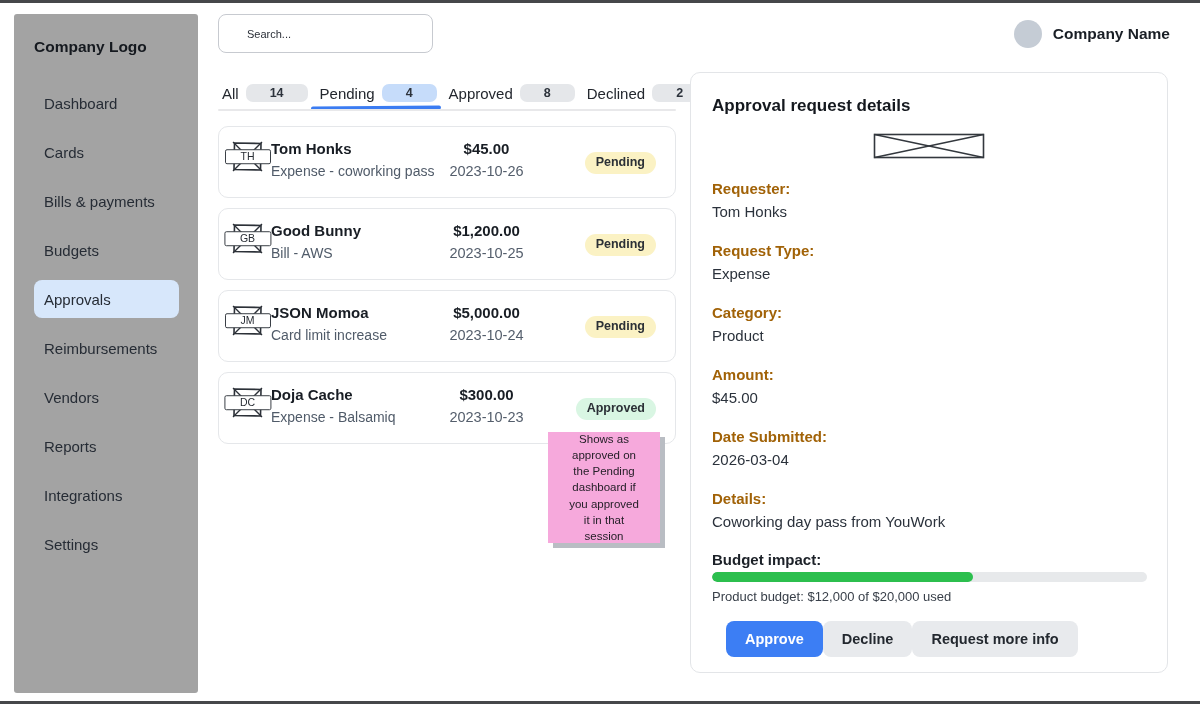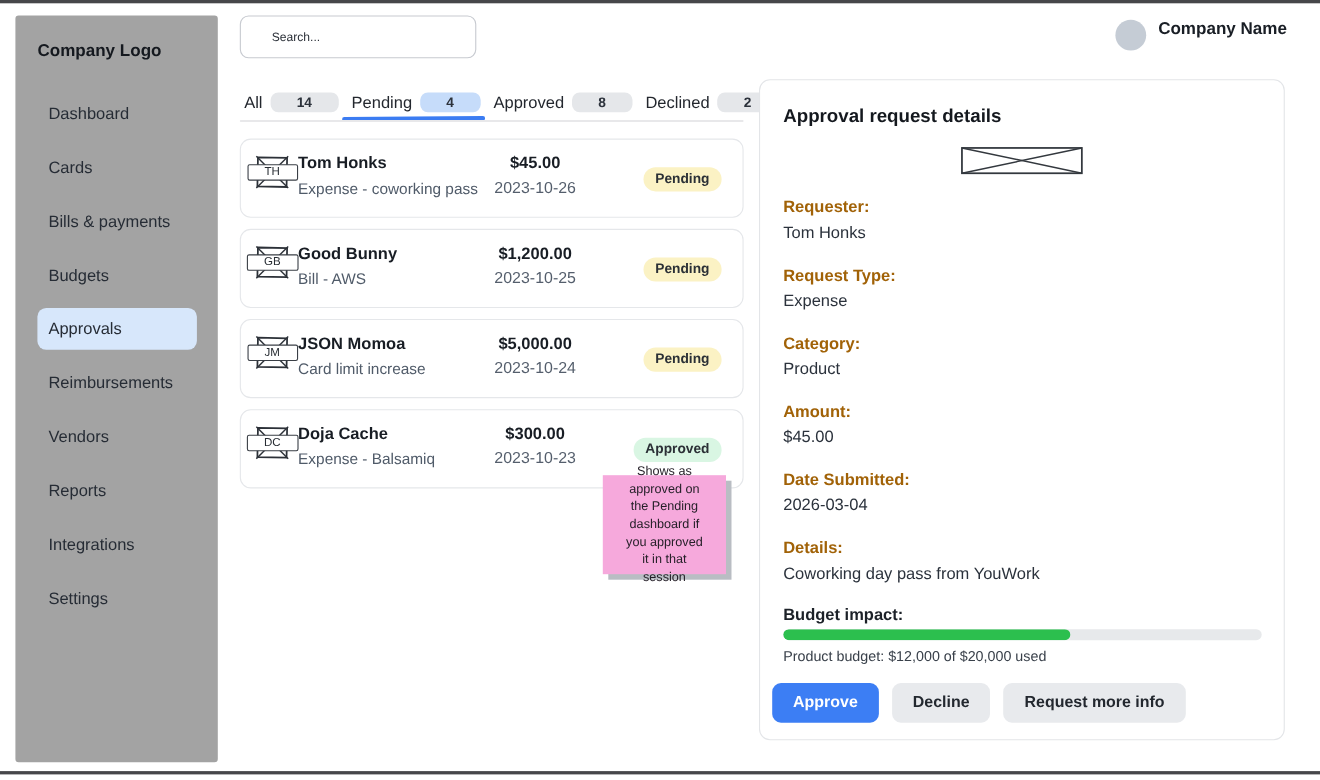"Company Name" .profile { align-items: flex-start -> center }
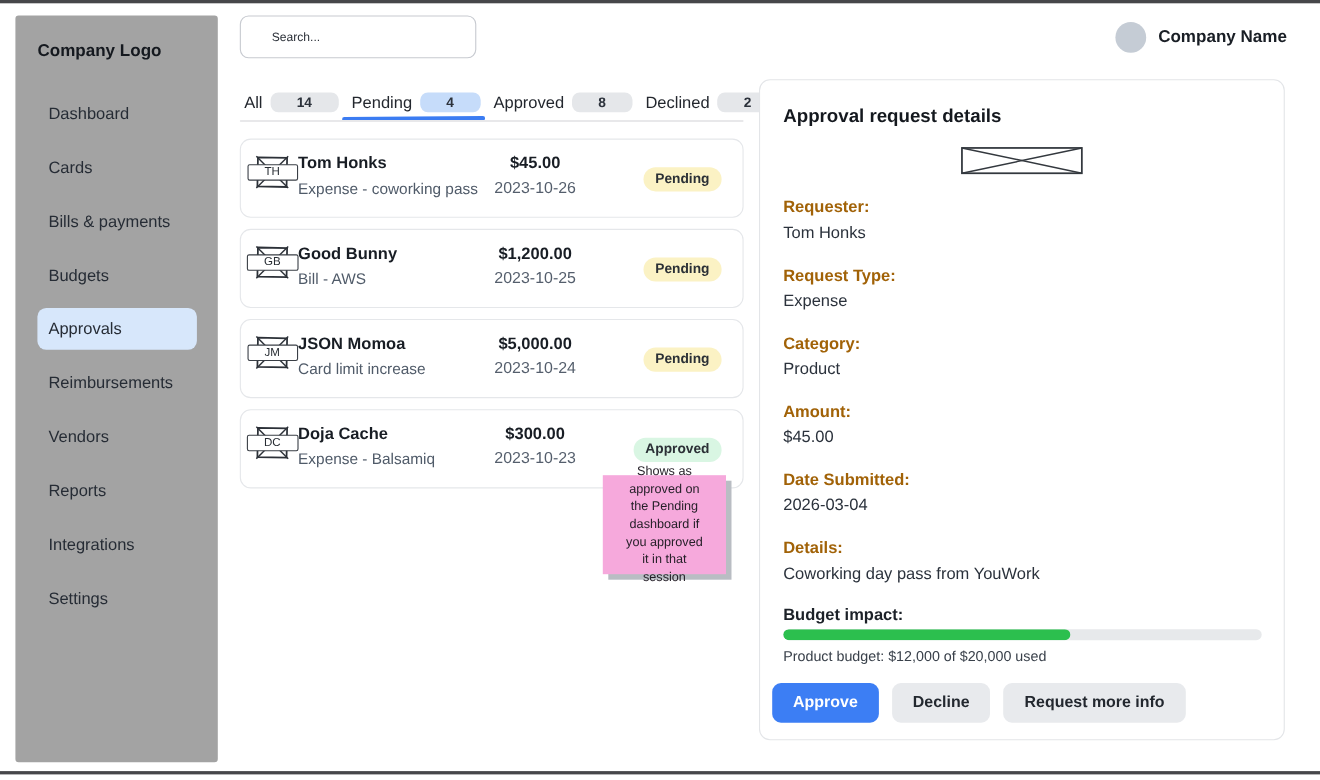"Shows as approved on the" .sticky { height: 90px -> 111px }
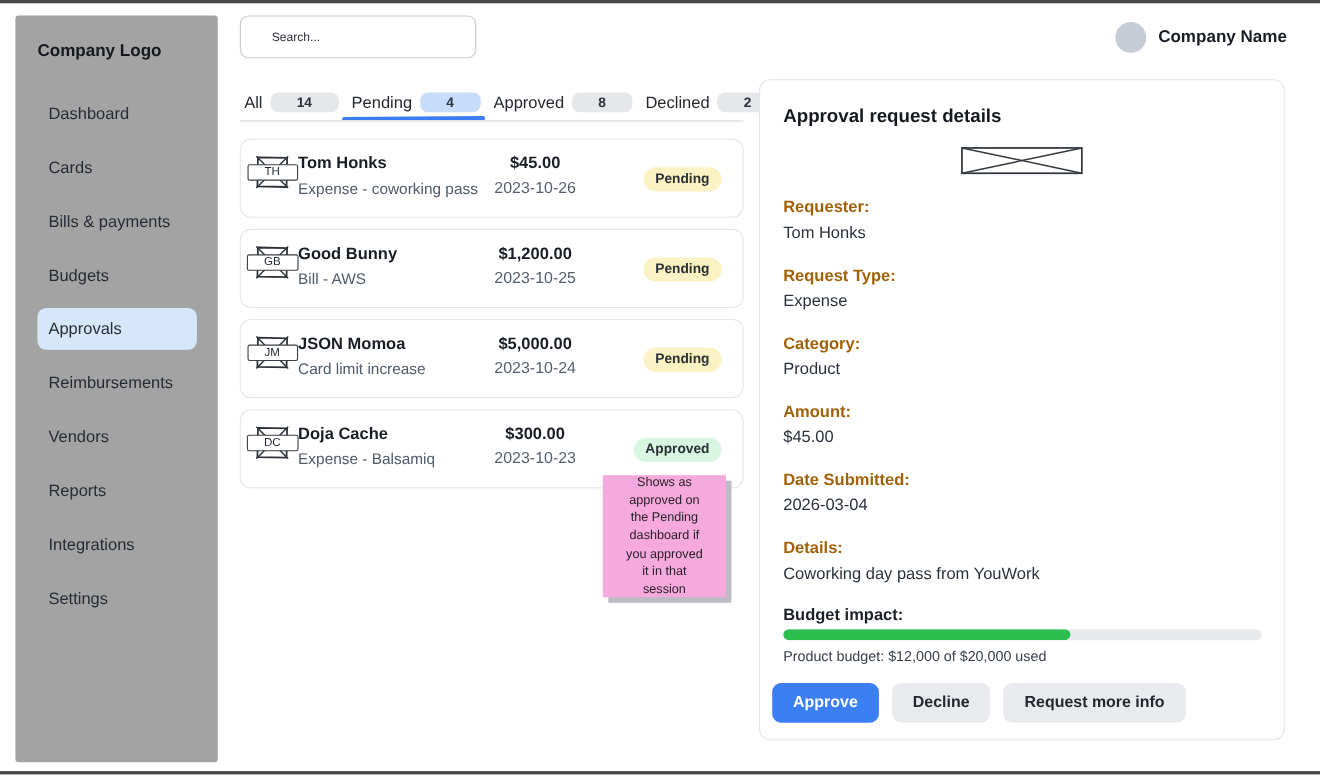"Approve" .actions { gap: 12px -> none; left: 11px -> 35px }
